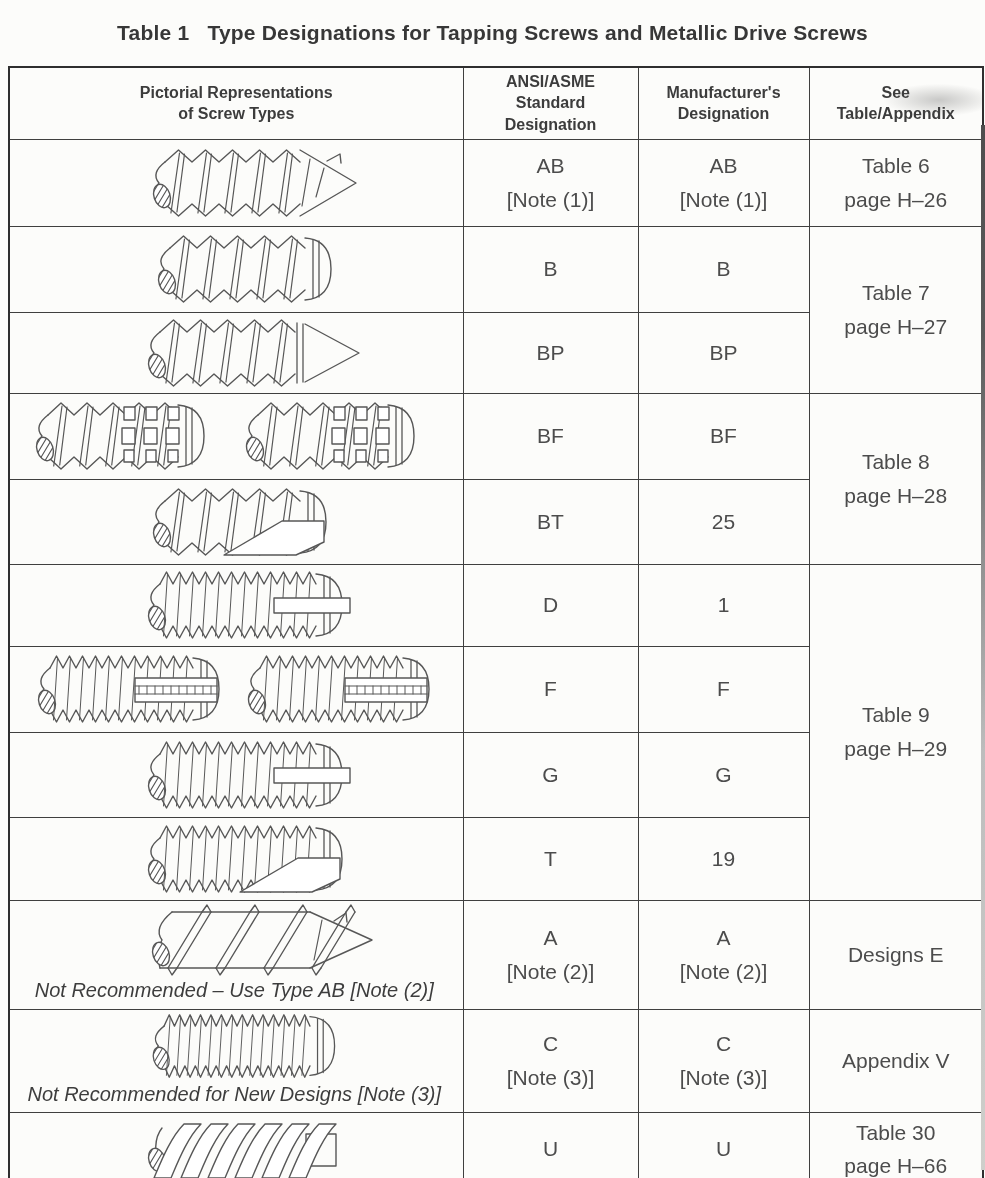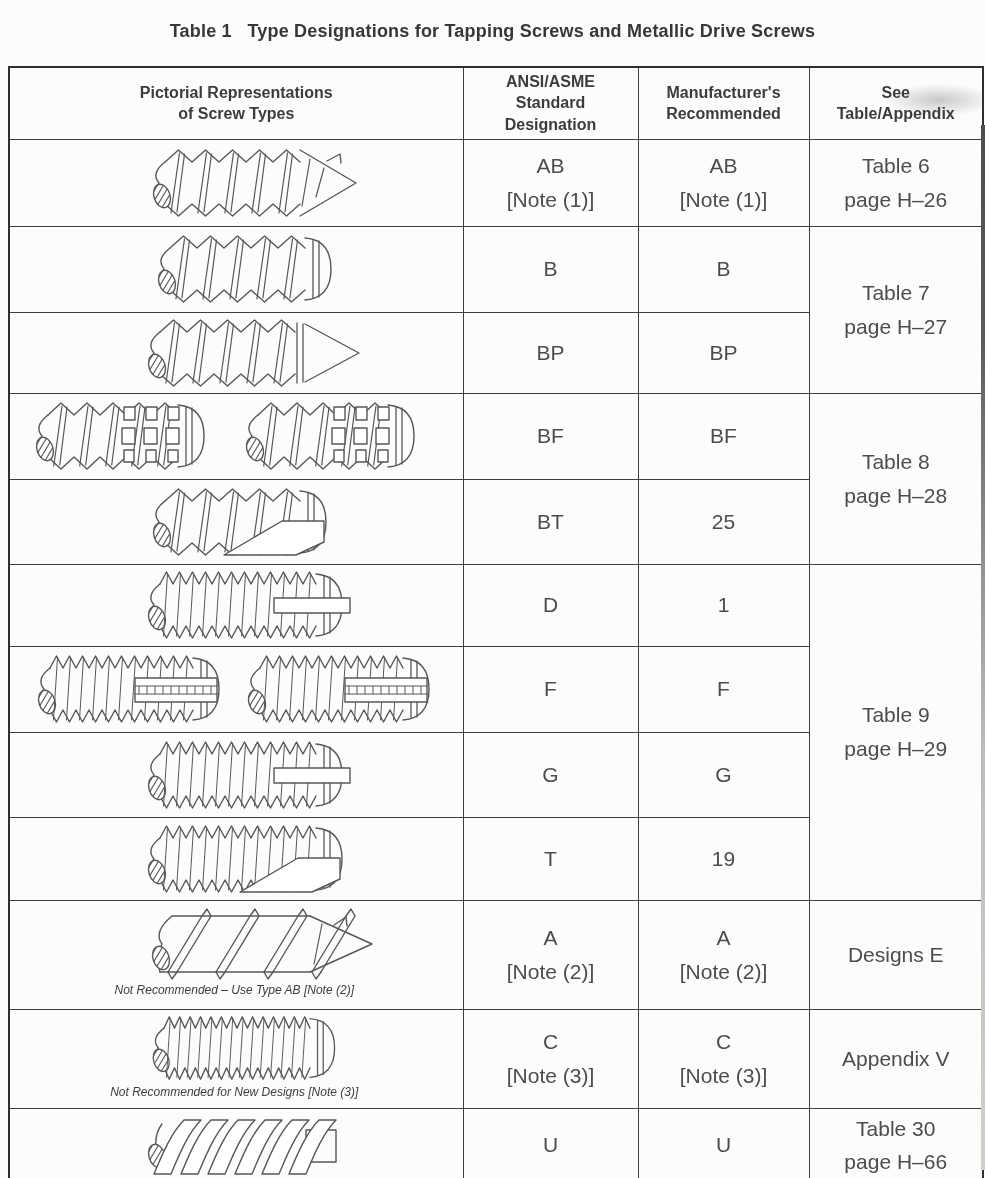"Table 1 Type Designations for" .title { font-size: 18px -> 21px }
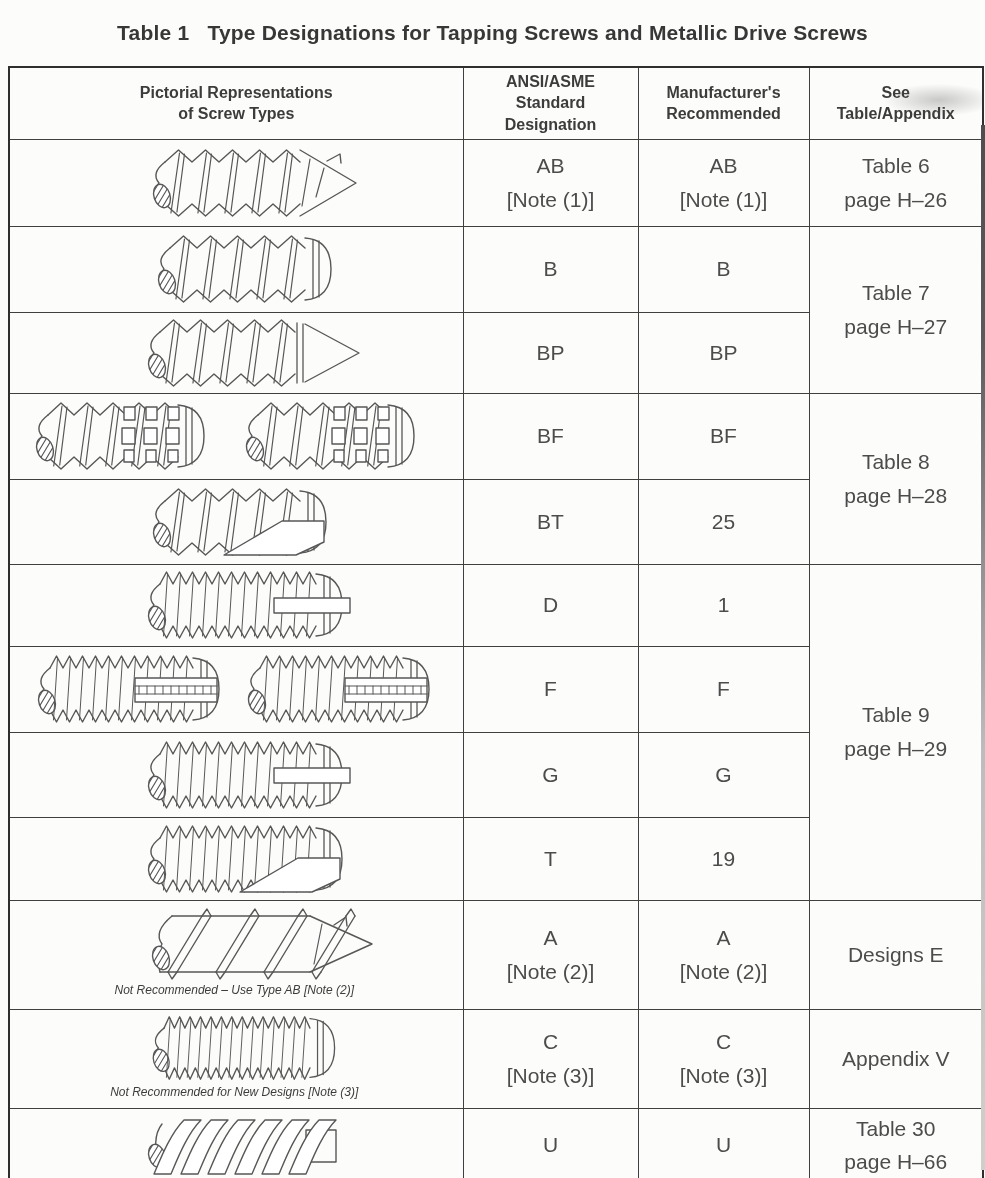"Manufacturer's" th.hdr { text: Recommended -> Designation }
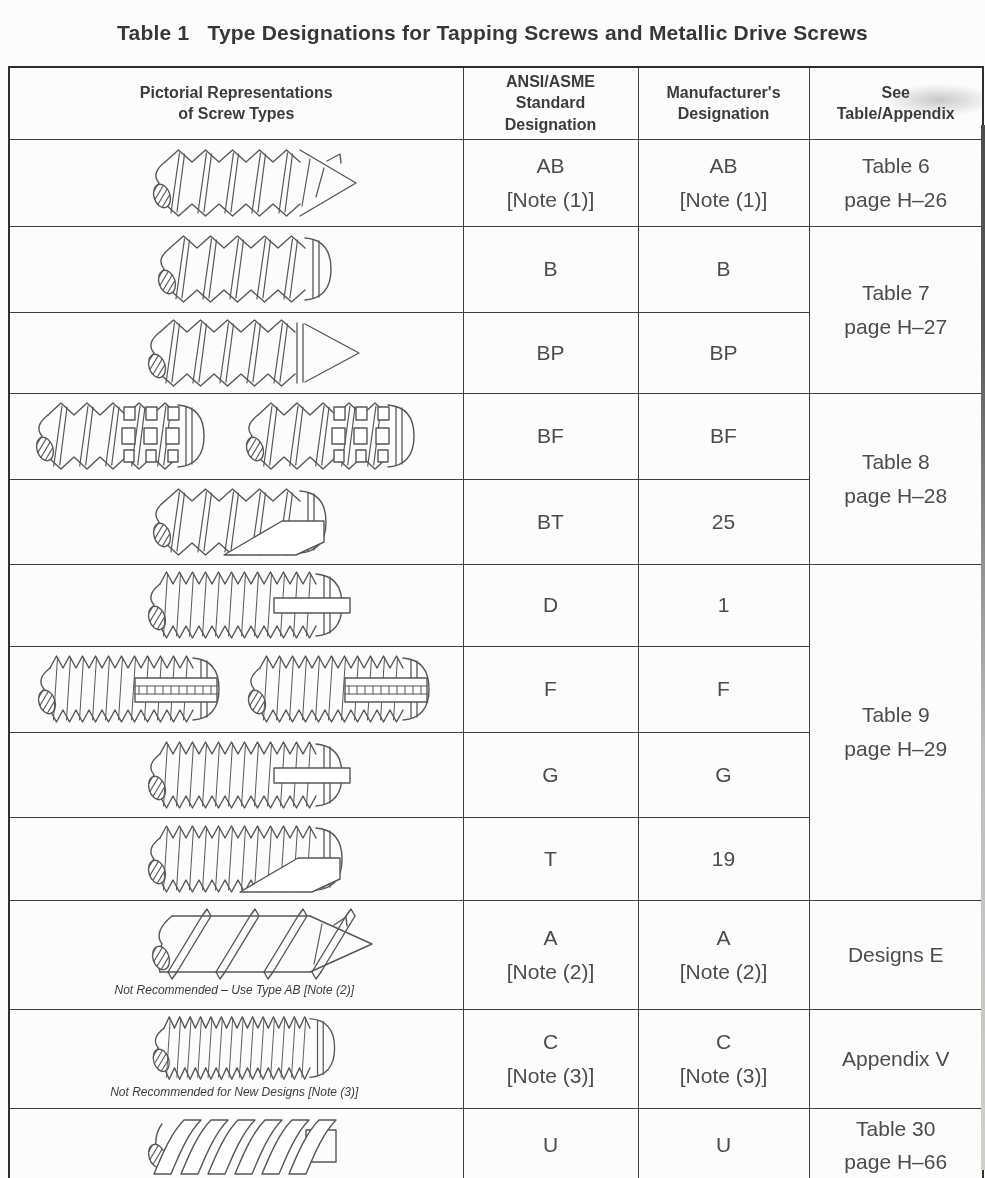"Not Recommended – Use Type" .caption { font-size: 12px -> 20px }
